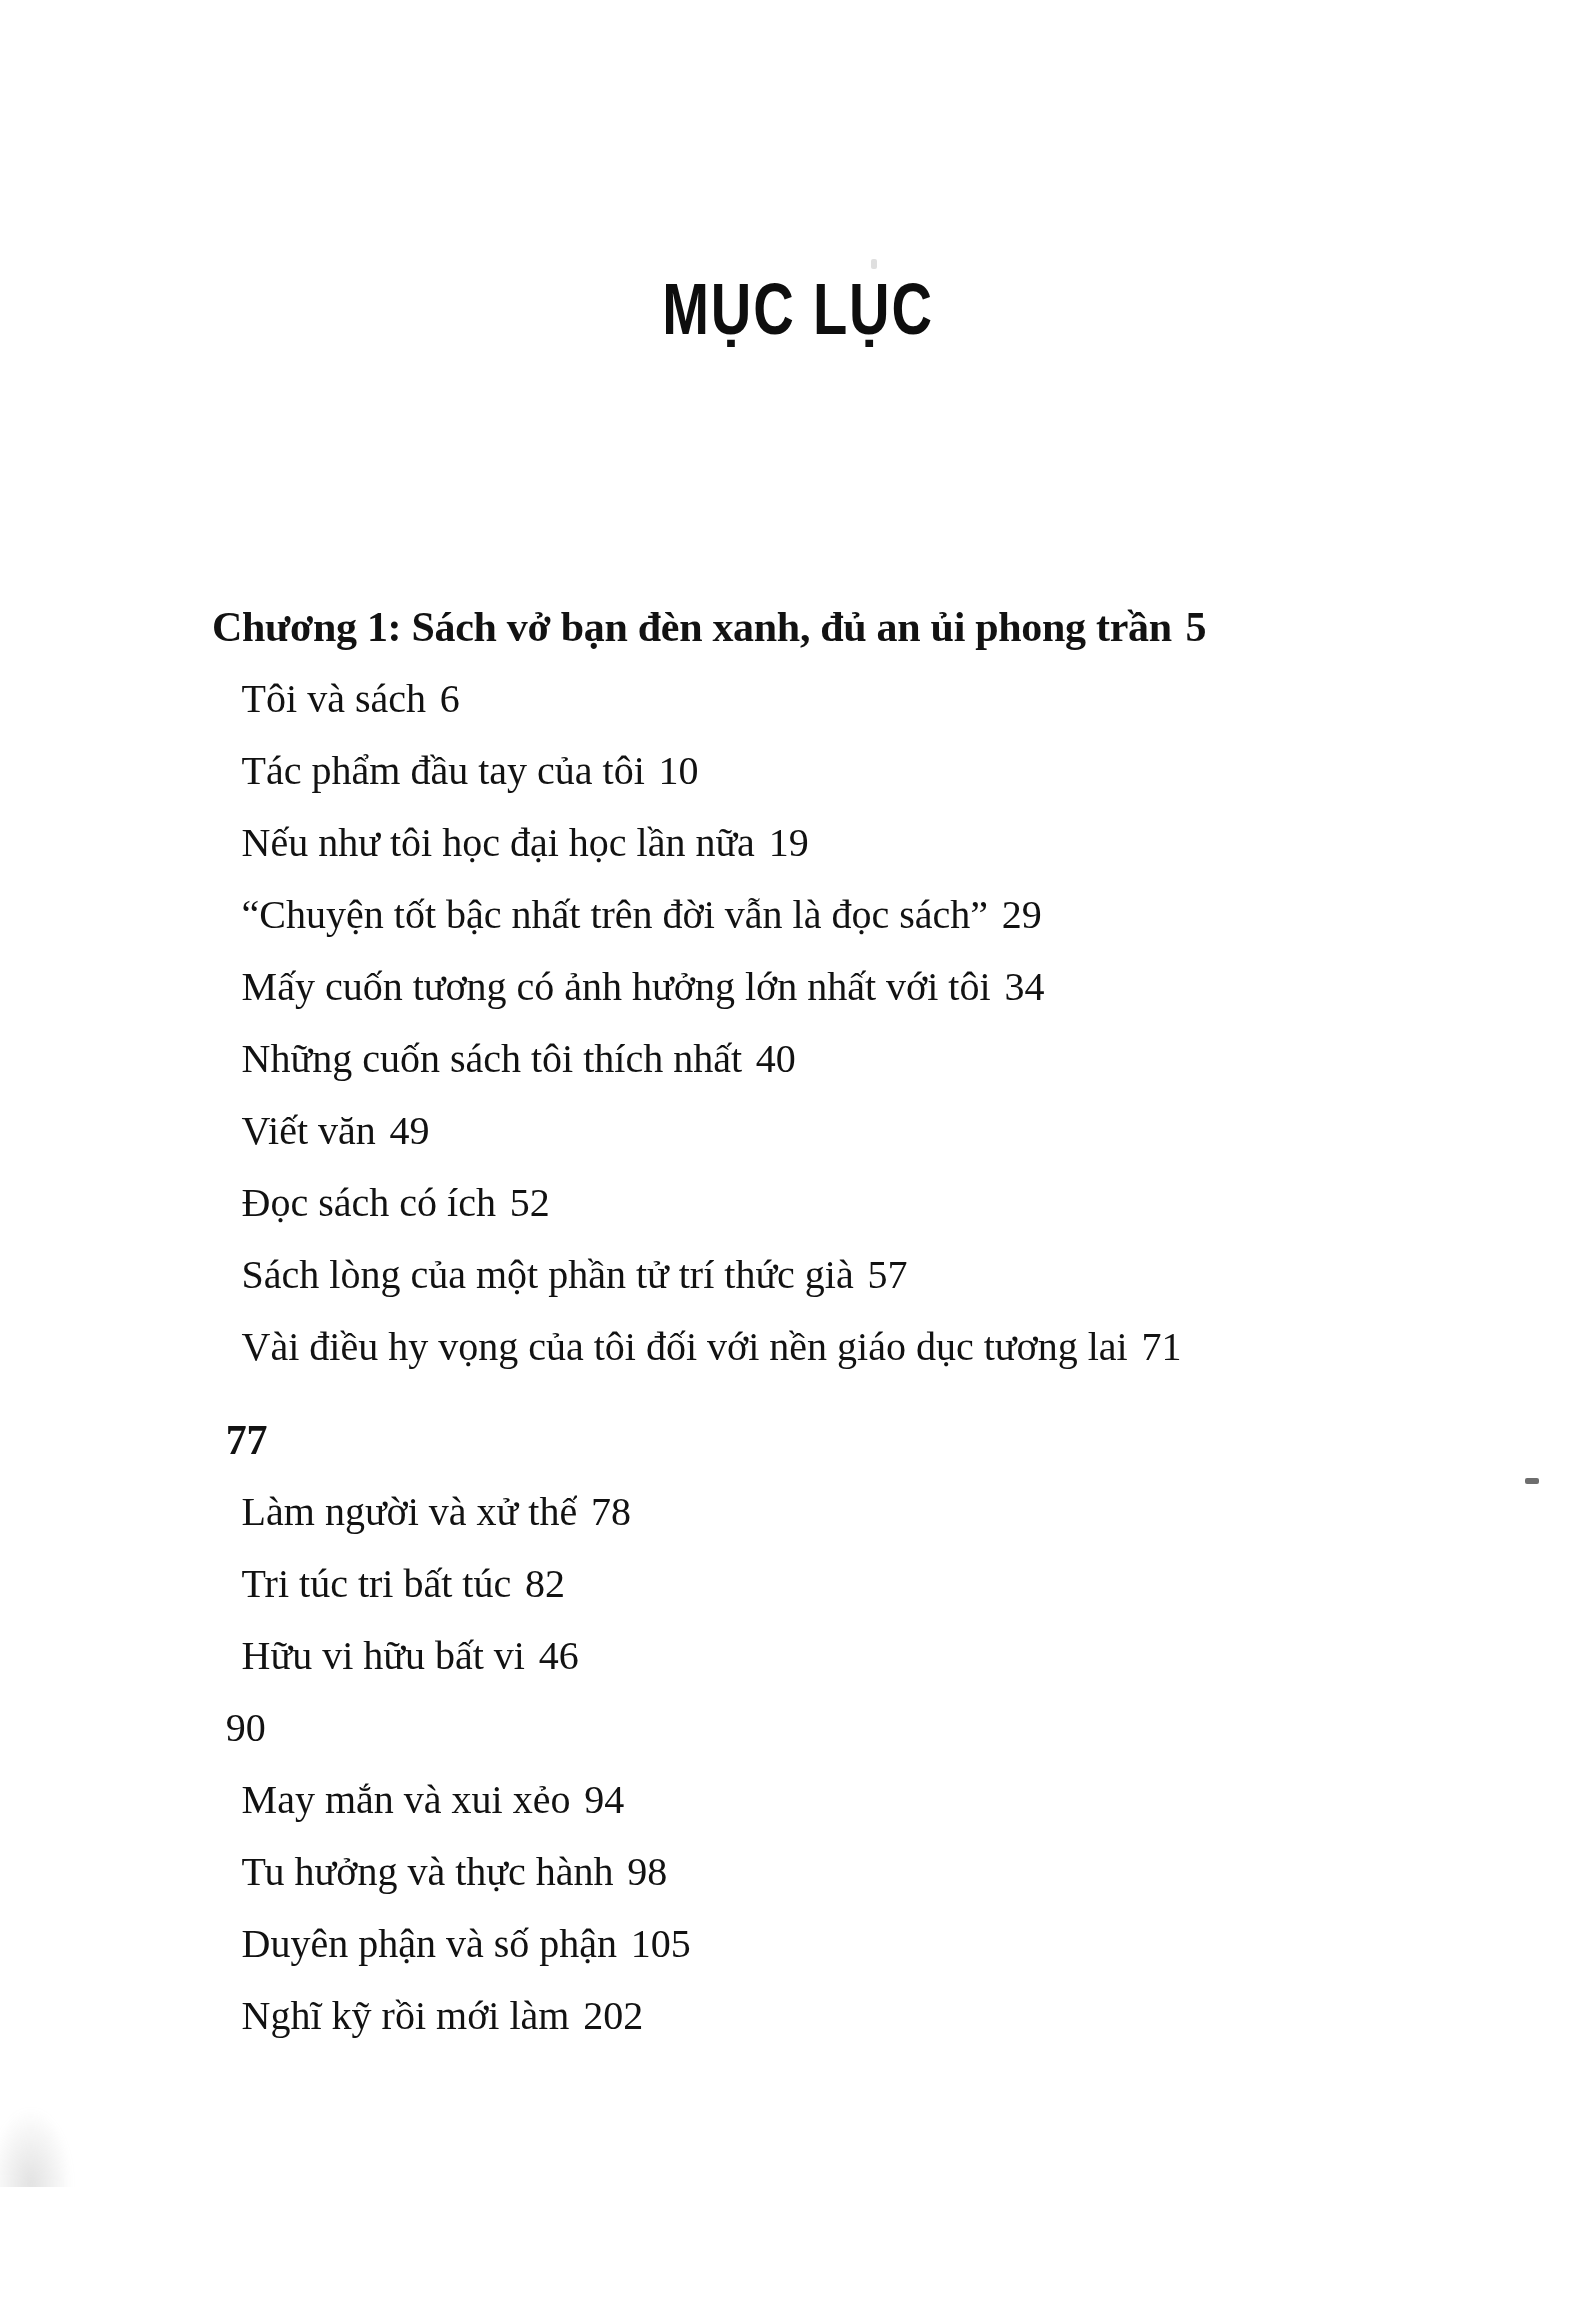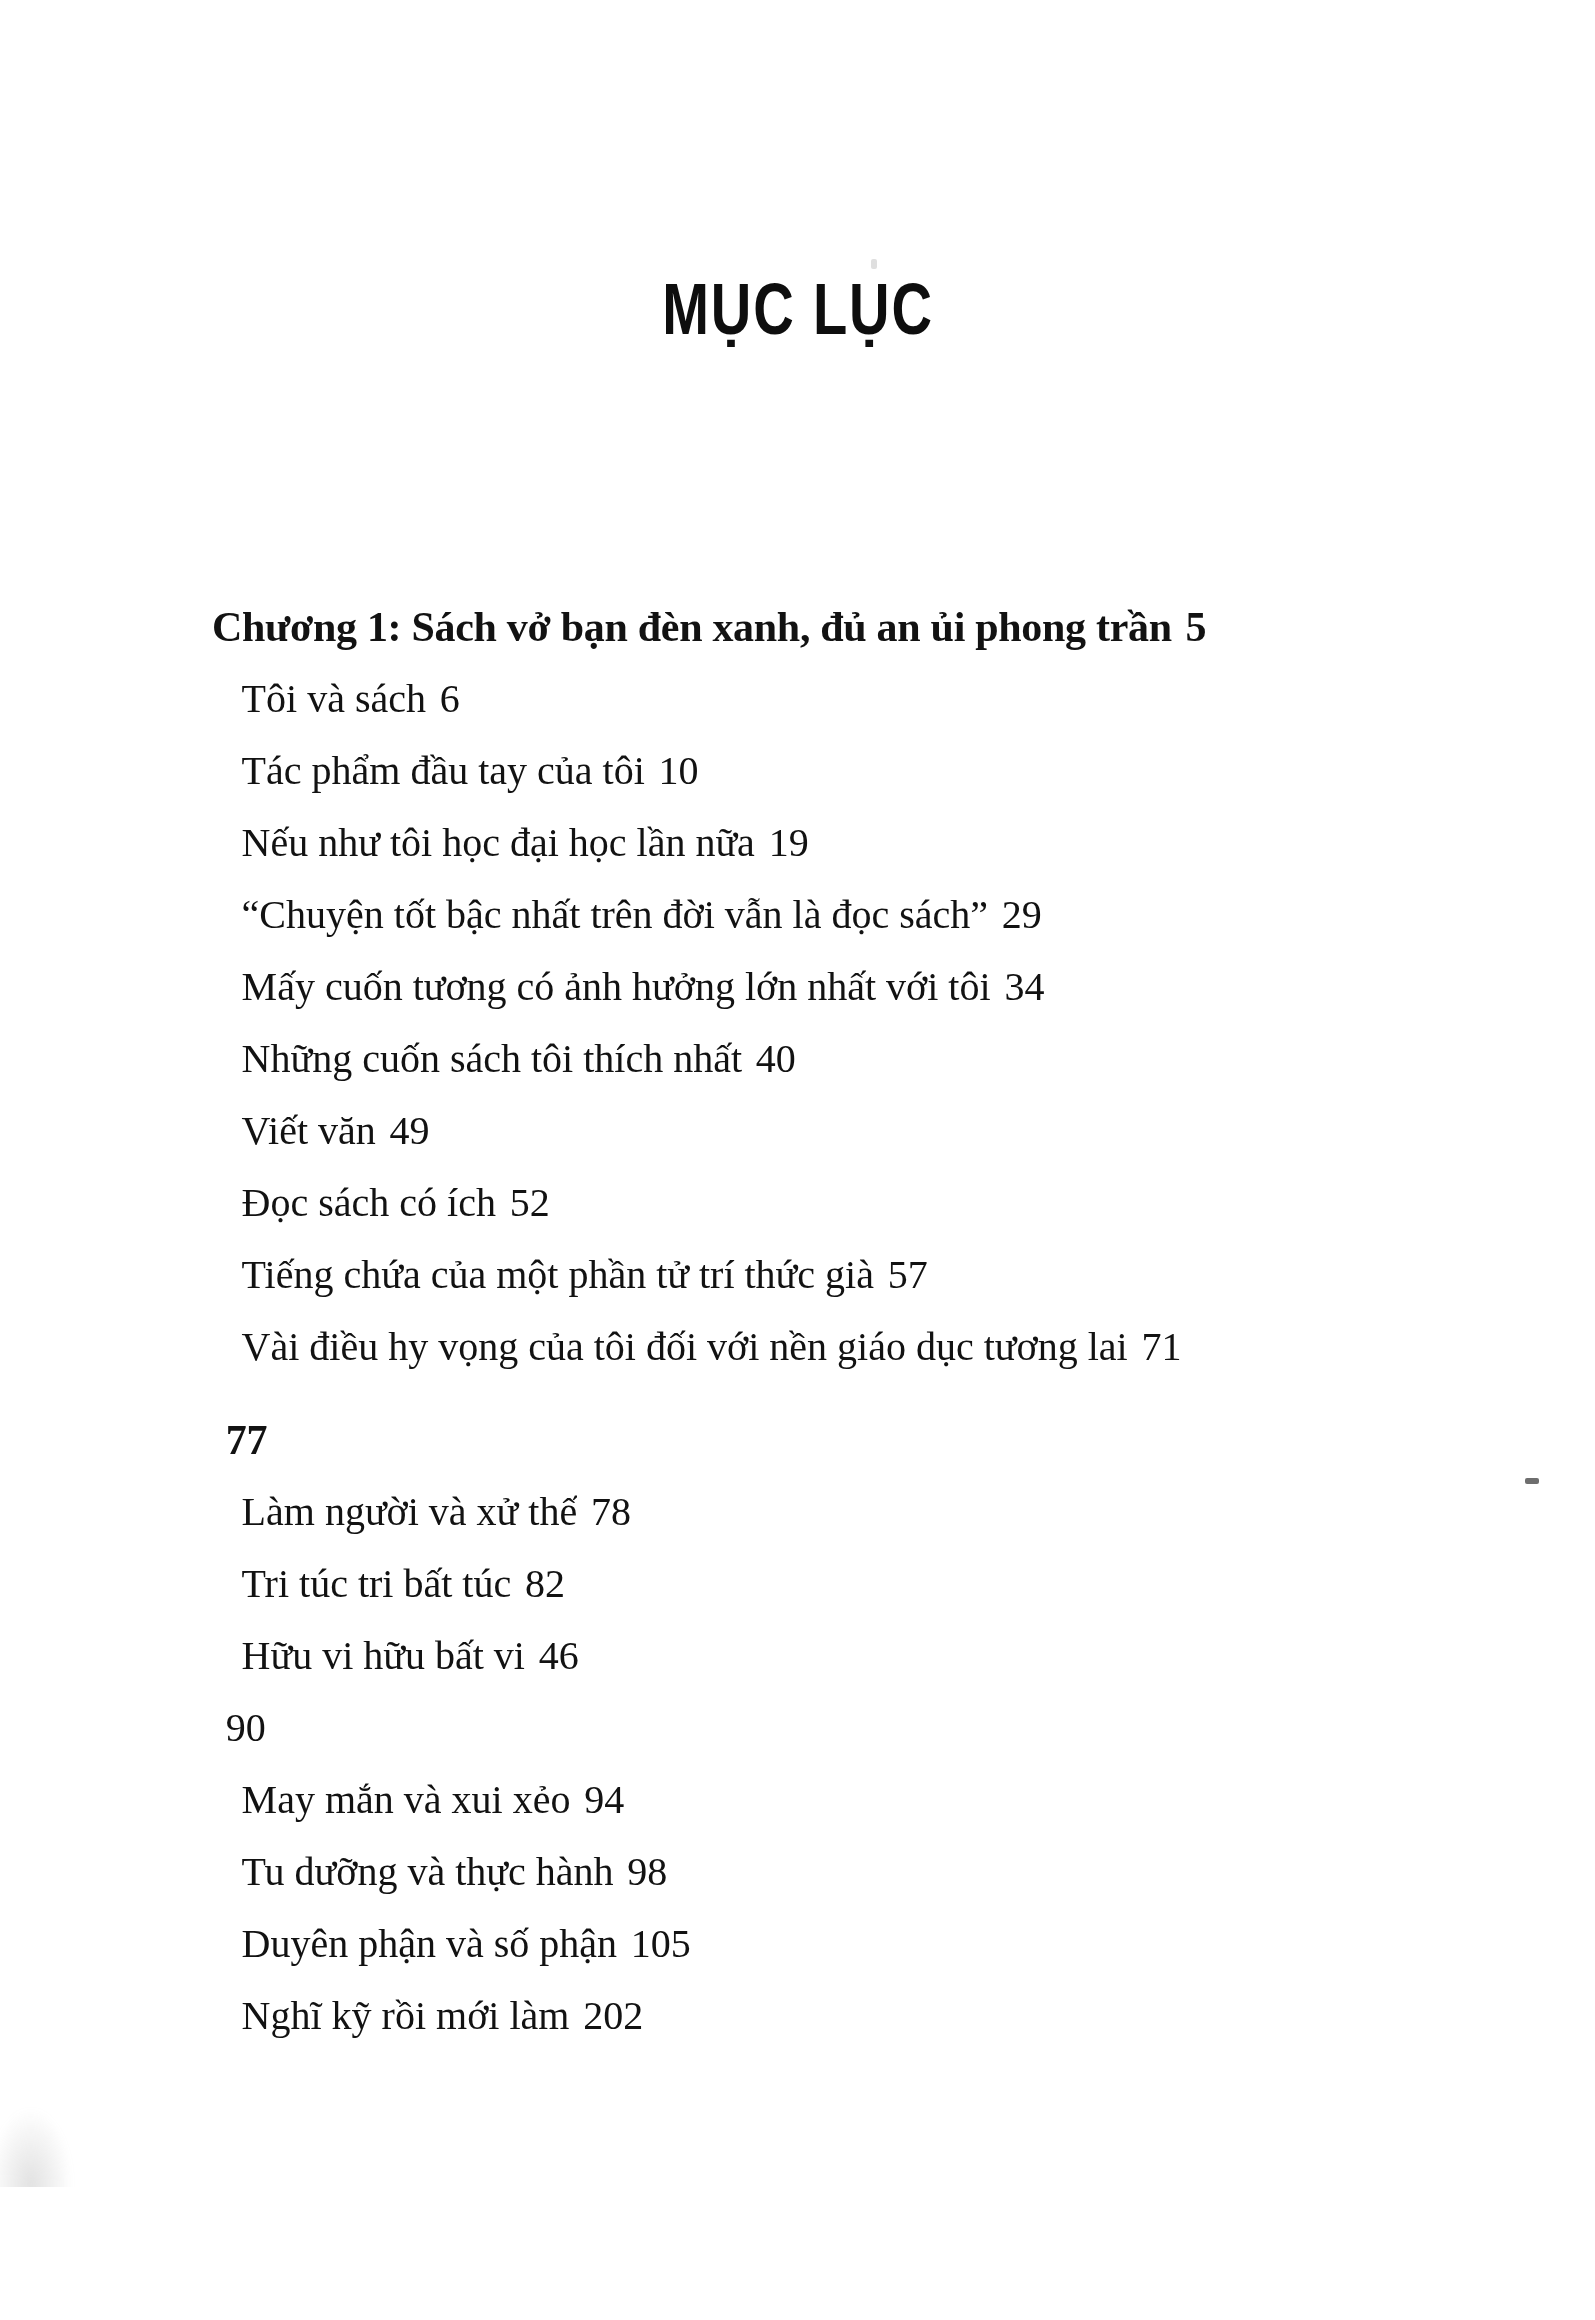"Tiếng chứa của một phần" span.toc-label { text: Tiếng chứa -> Sách lòng }
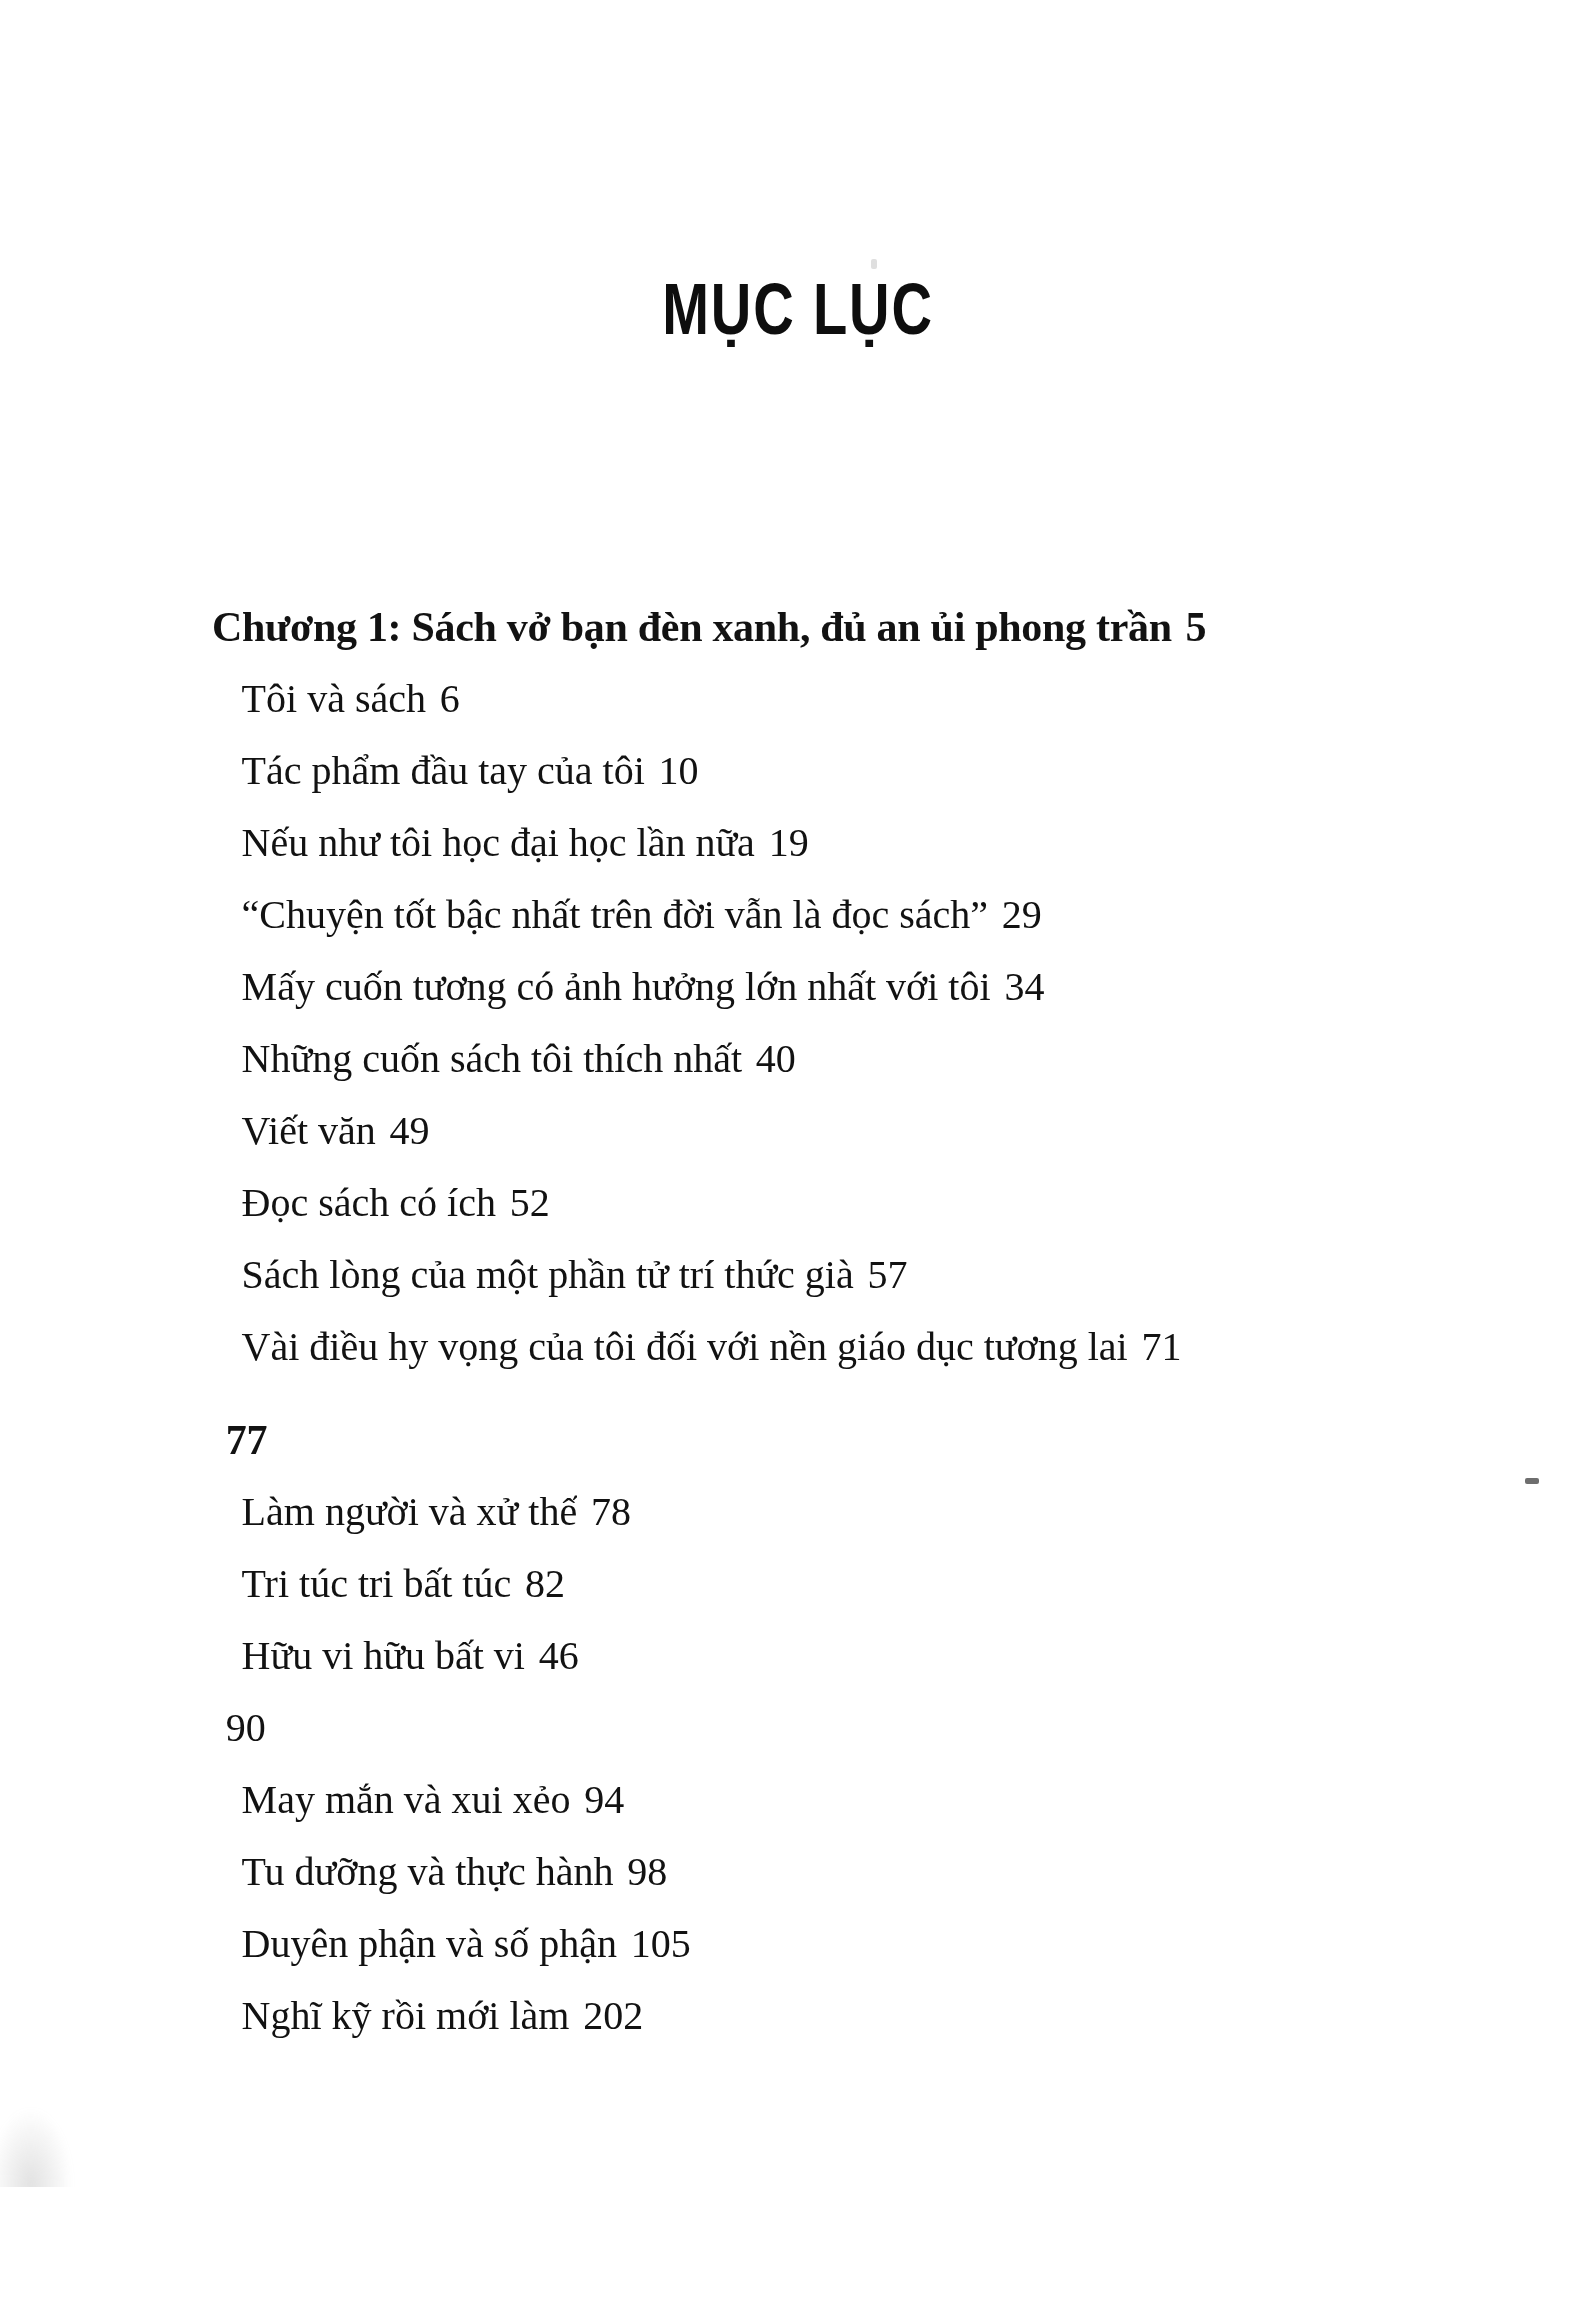"Tu dưỡng và thực hành" span.toc-label { text: dưỡng -> hưởng }
